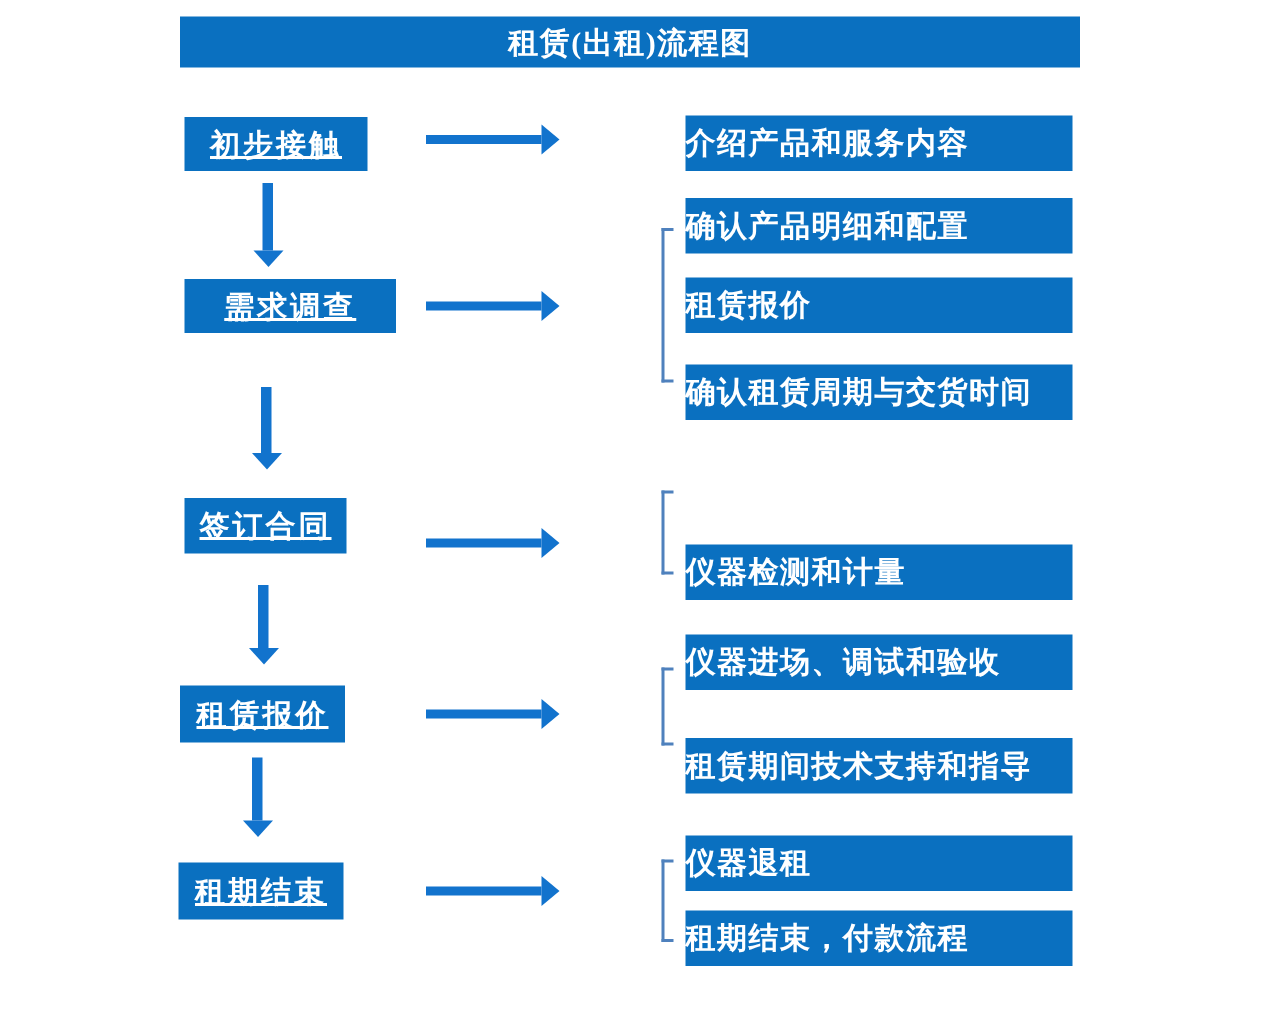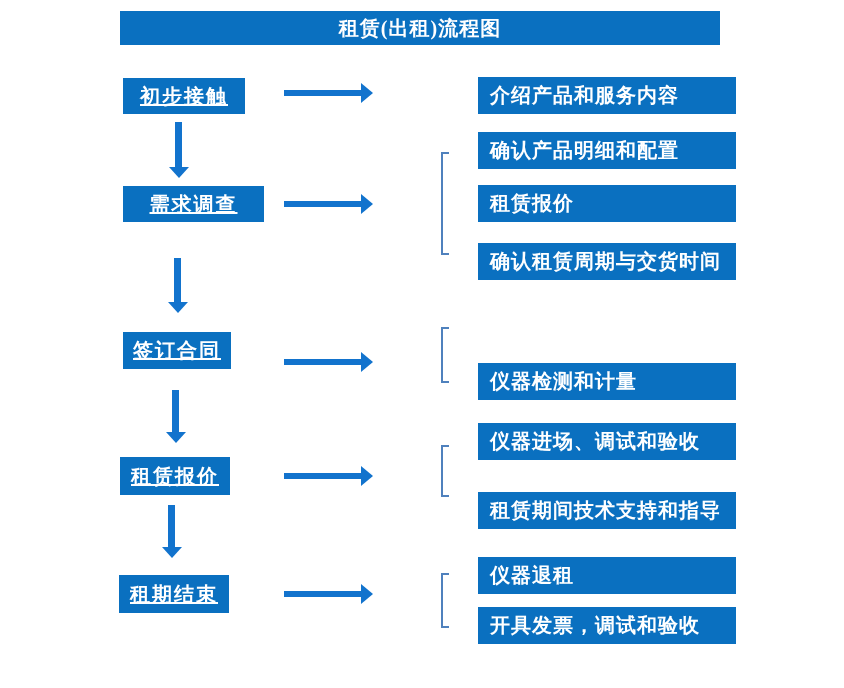"介绍产品和服务内容" .rbox { left: 458px -> 437px; padding-left: 12px -> none }
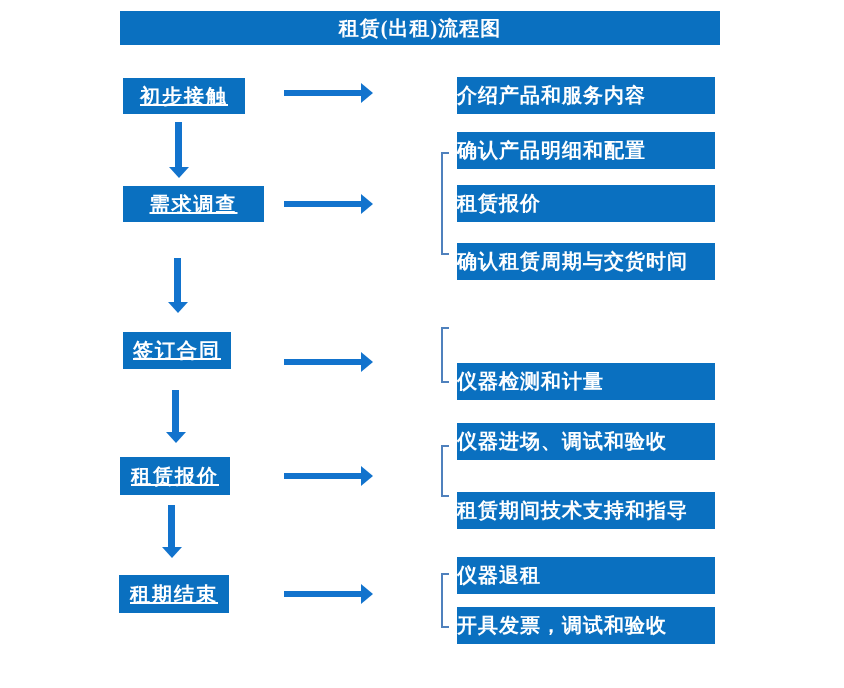"开具发票，调试和验收" div.rbox { text: 开具发票，调试和验收 -> 租期结束，付款流程 }
